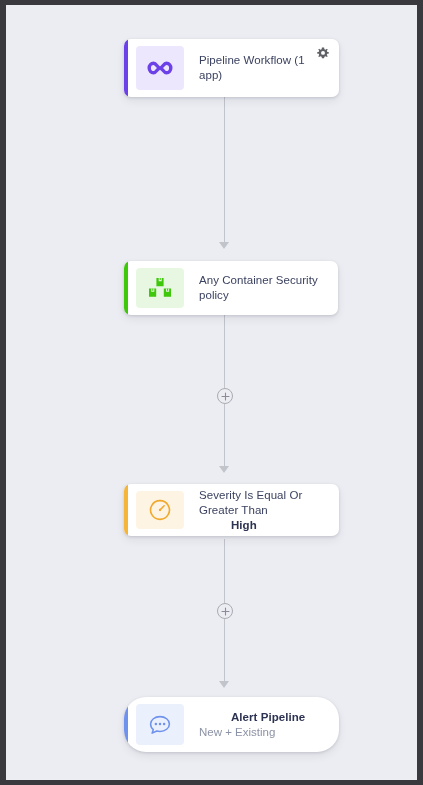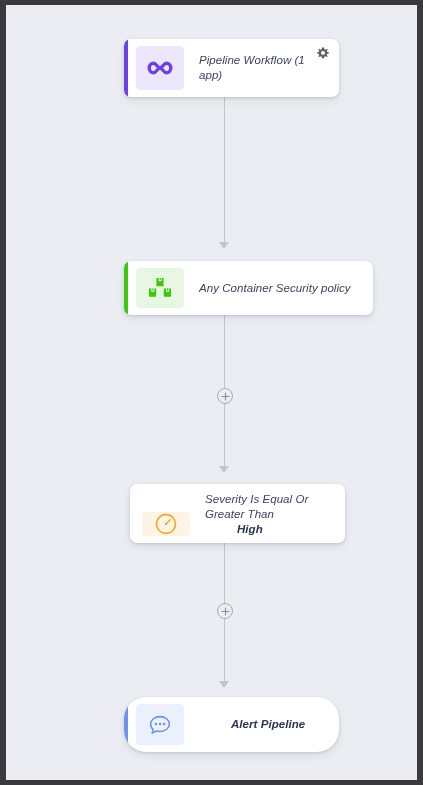"Pipeline Workflow (1 app)" .node-body { font-style: italic -> none }
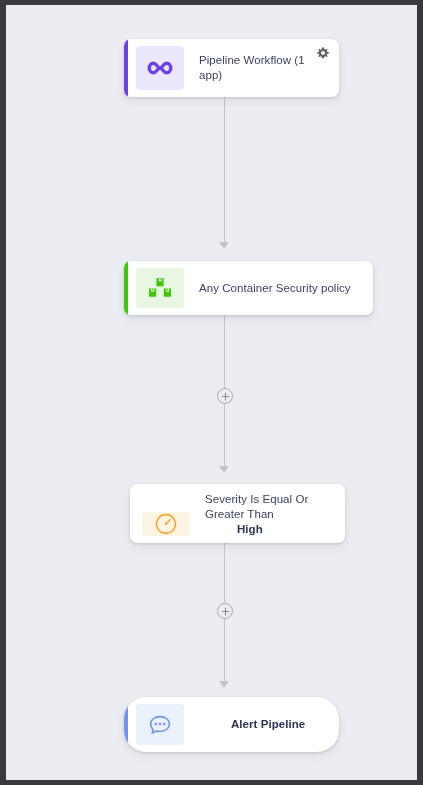"Any Container Security policy" div.node { width: 249px -> 214px }
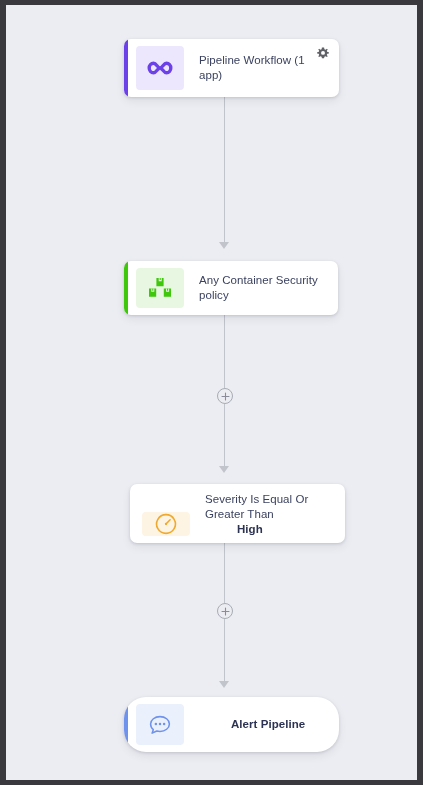"Severity Is Equal Or Greater" div.node { align-items: flex-end -> none; height: 59px -> 52px; left: 124px -> 118px }
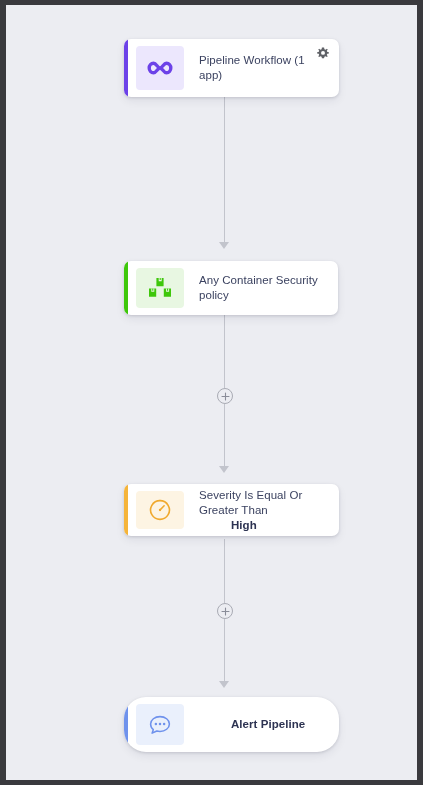"New + Existing" div.node-sub { html: none -> <div>New + Existing</div> }
